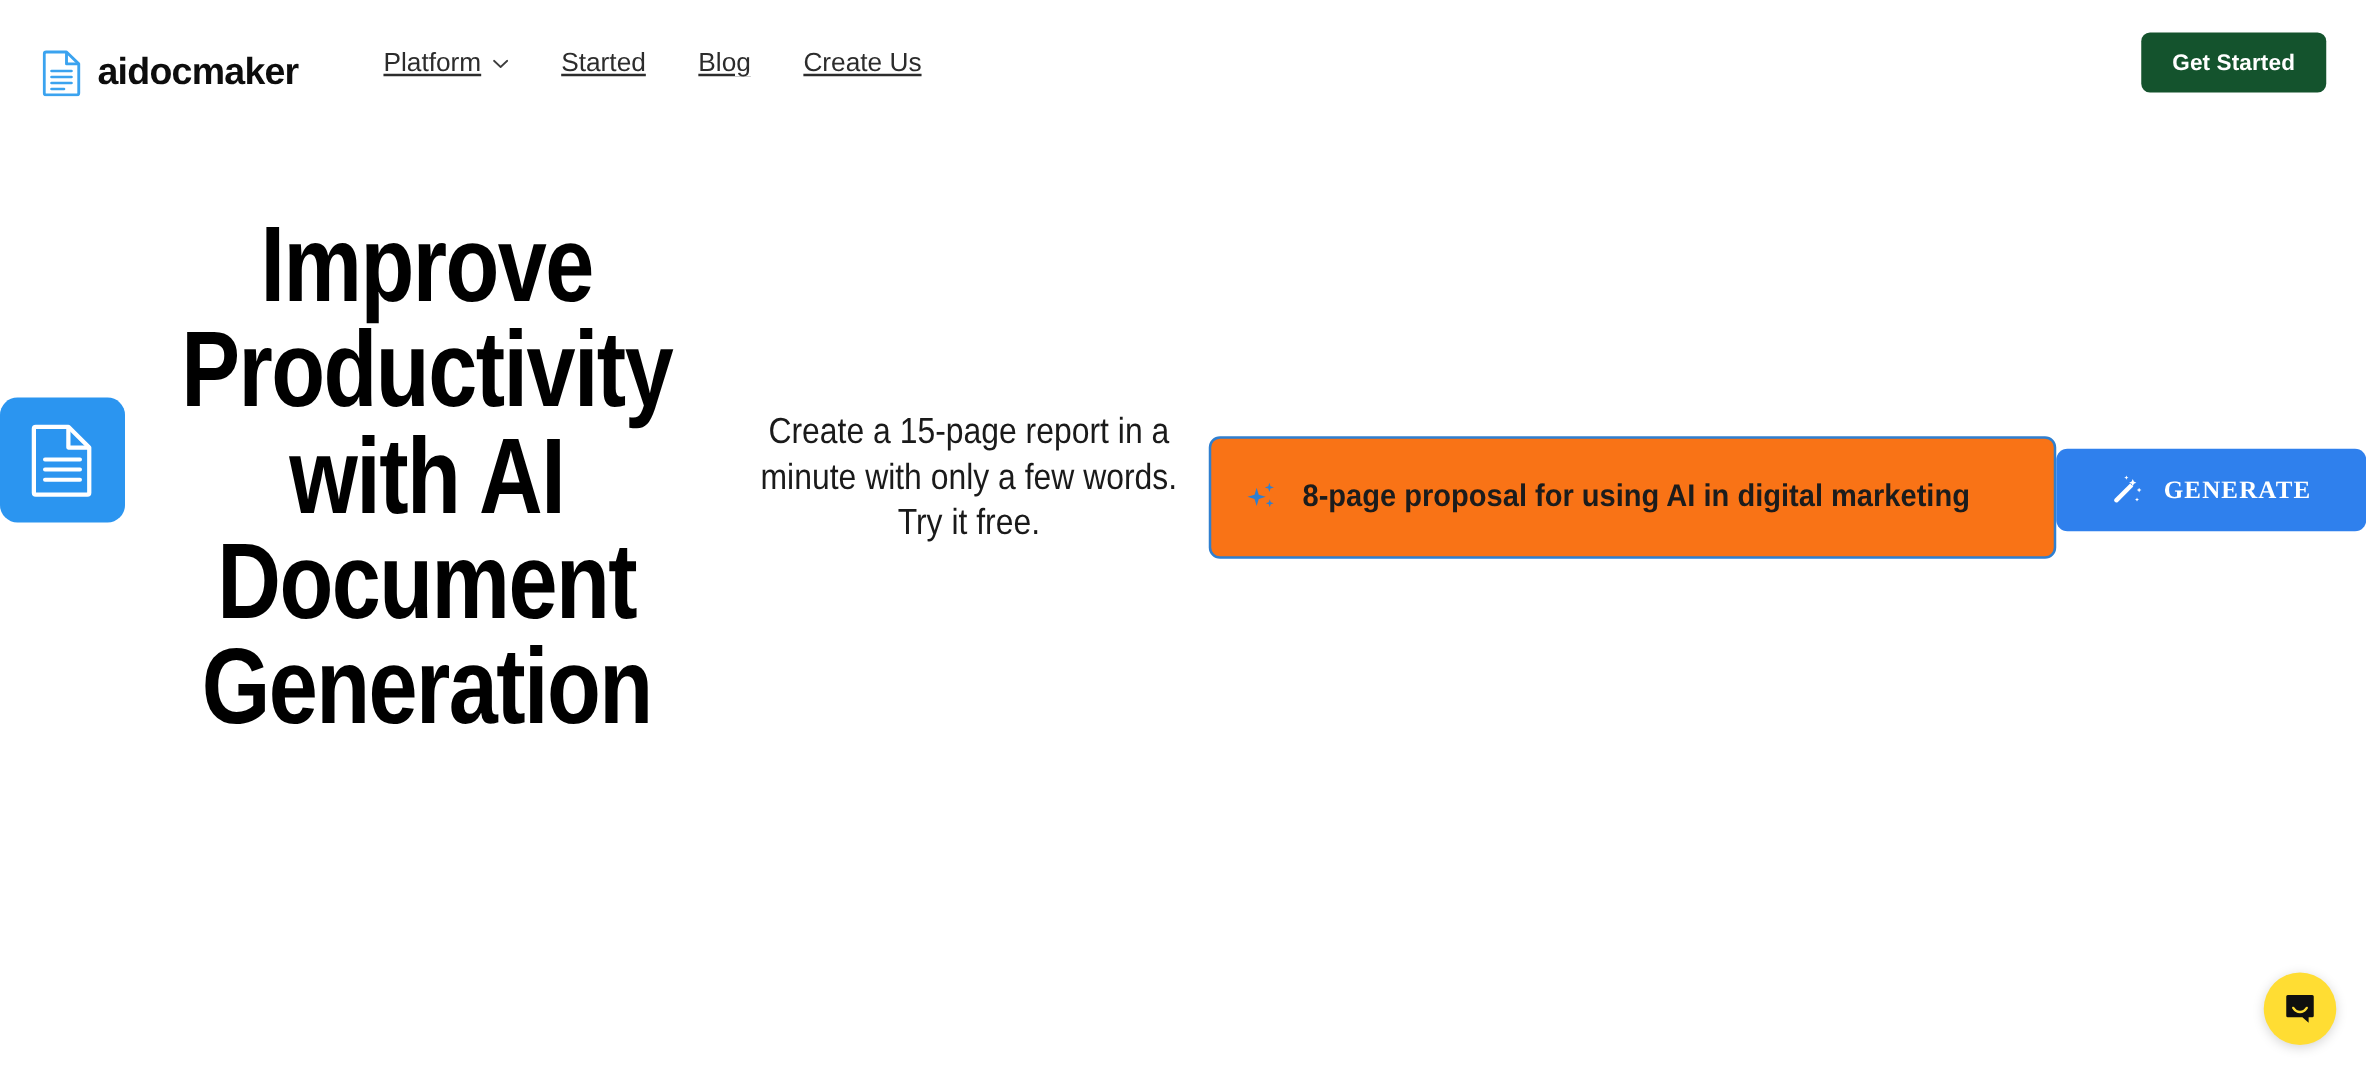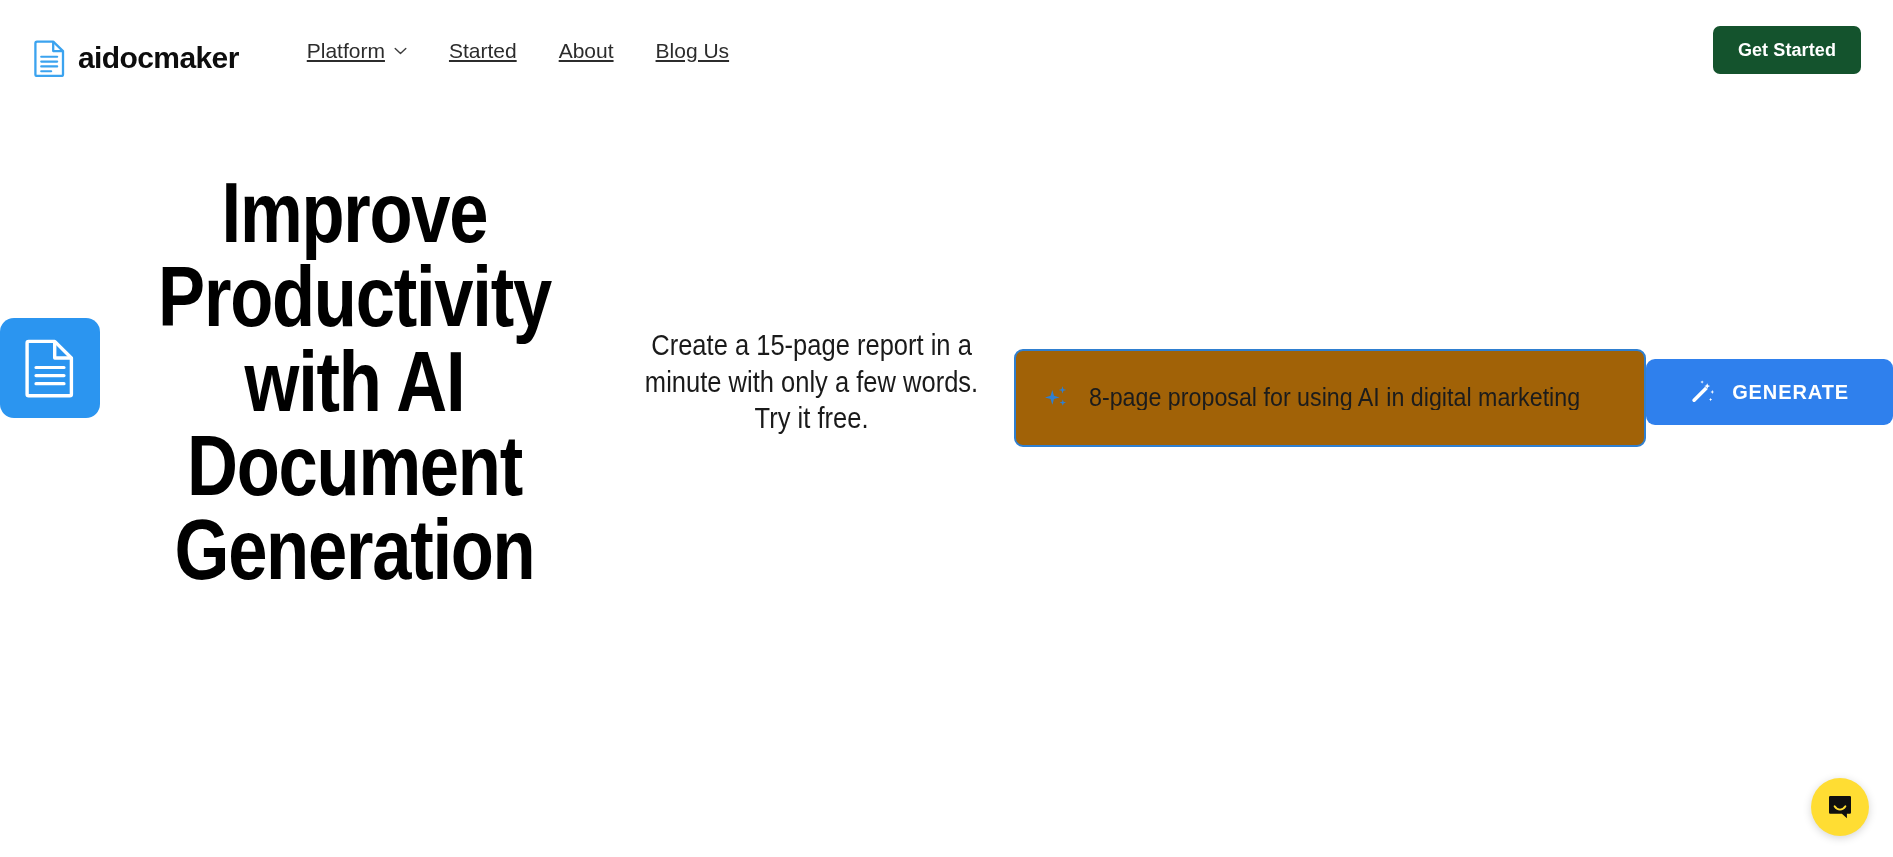"About" span { text: About -> Blog }
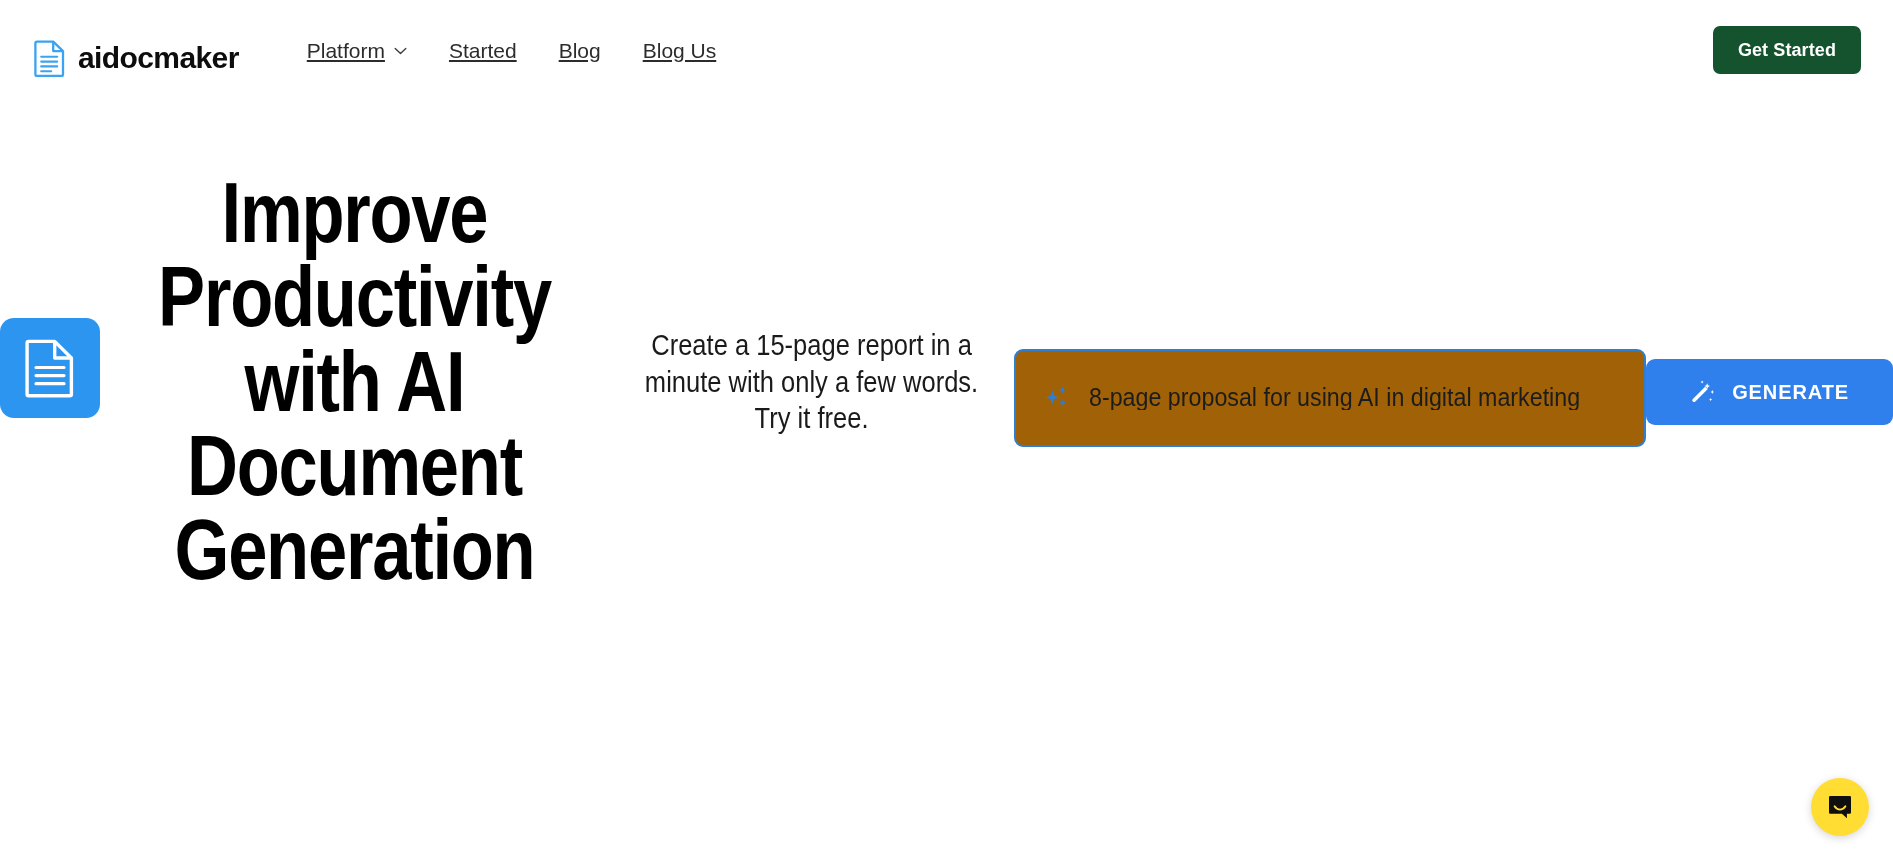"Blog Us" span { text: Blog -> Create }
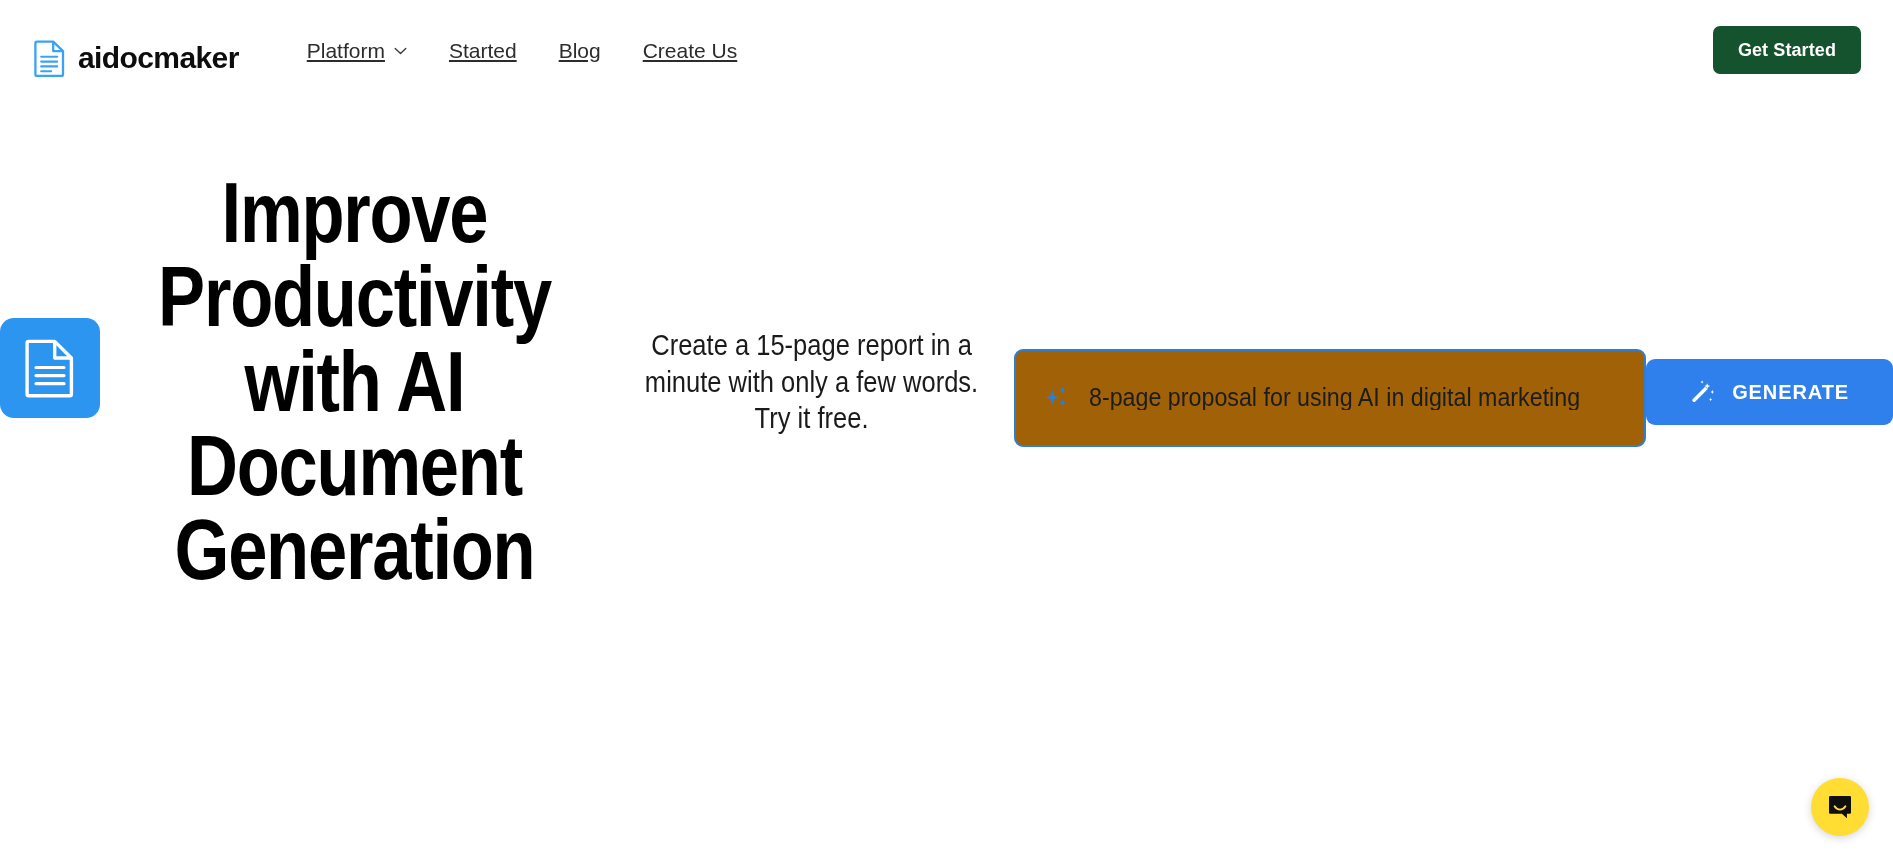"8-page proposal for using AI" .prompt-box { background: #a16207 -> #f97316; font-weight: none -> bold }
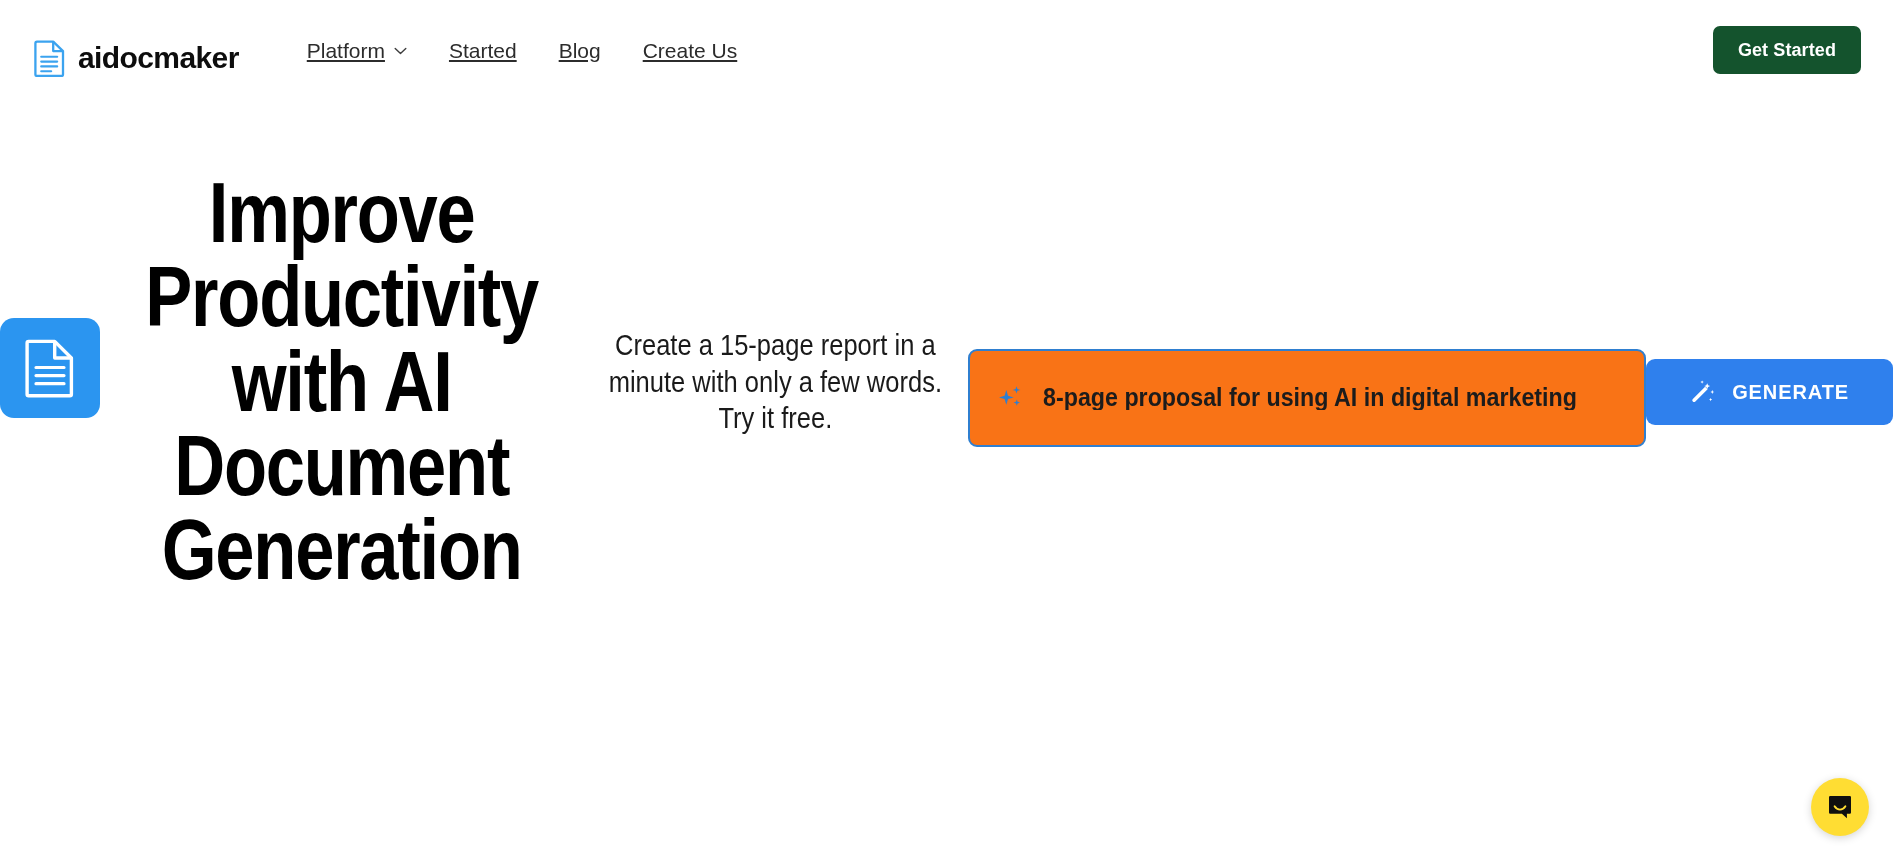"GENERATE" .generate-button { font-family: Liberation Sans, sans-serif -> Liberation Serif, serif }
